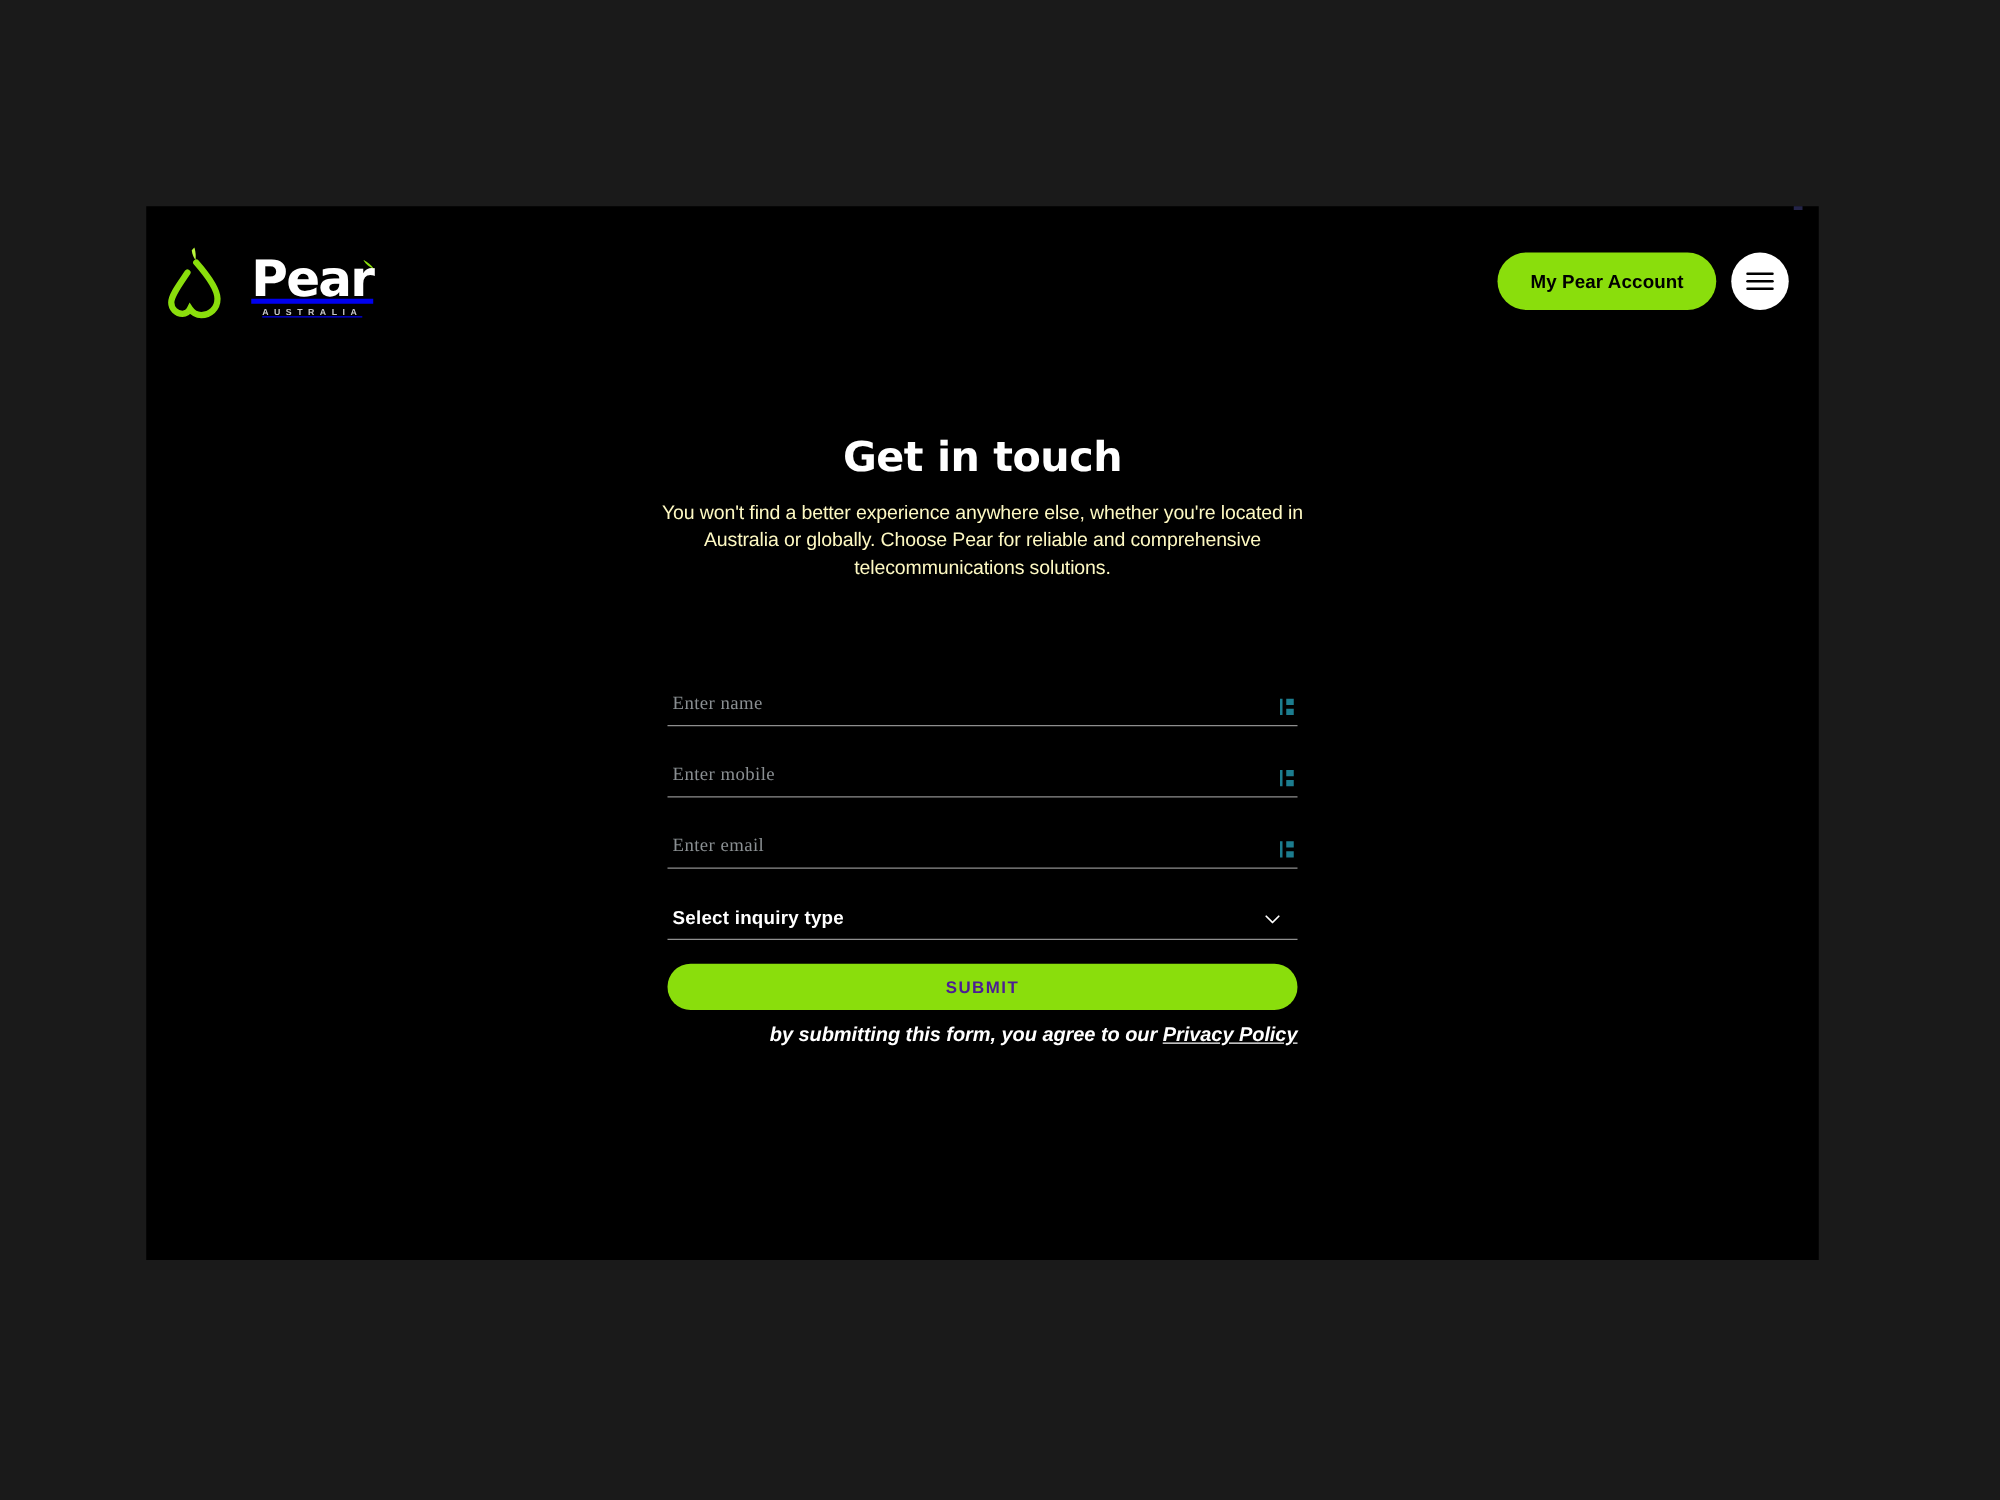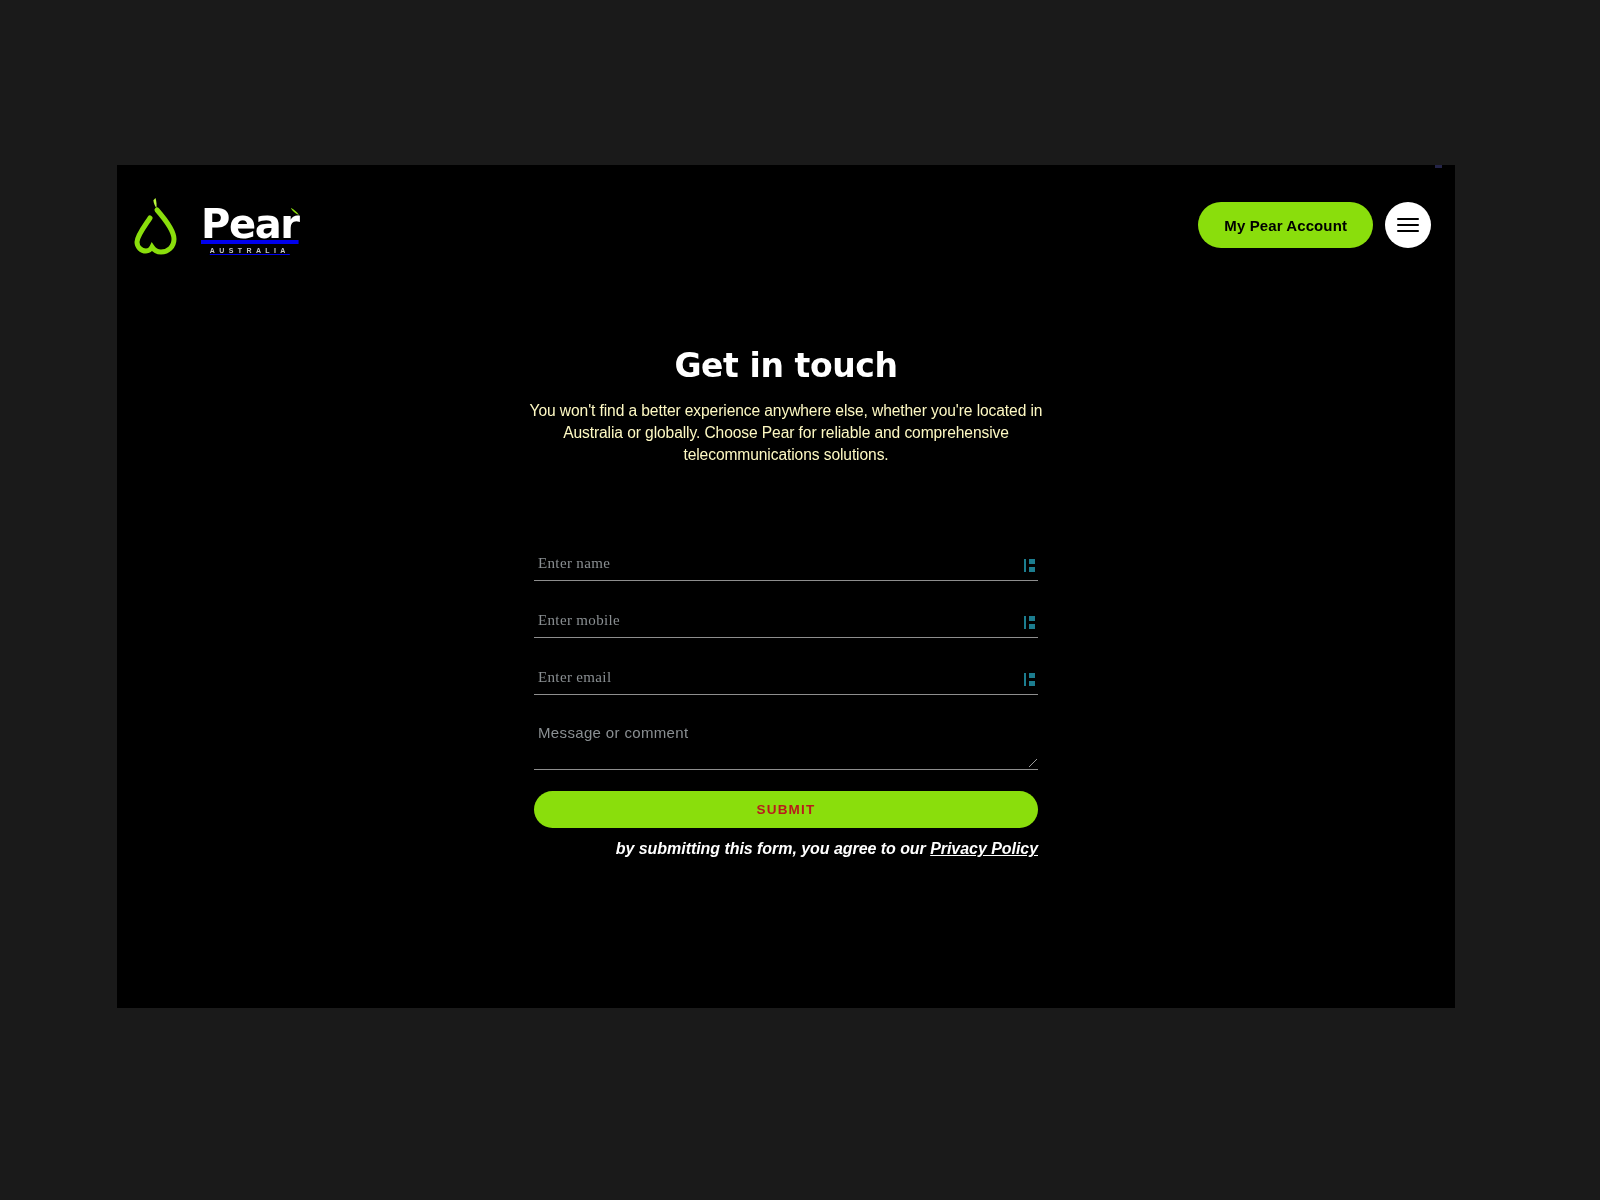"Select inquiry type" div.select-field { html: none -> <div> <span>Select inquiry type</span> <svg> <path></path> </svg> </div> }
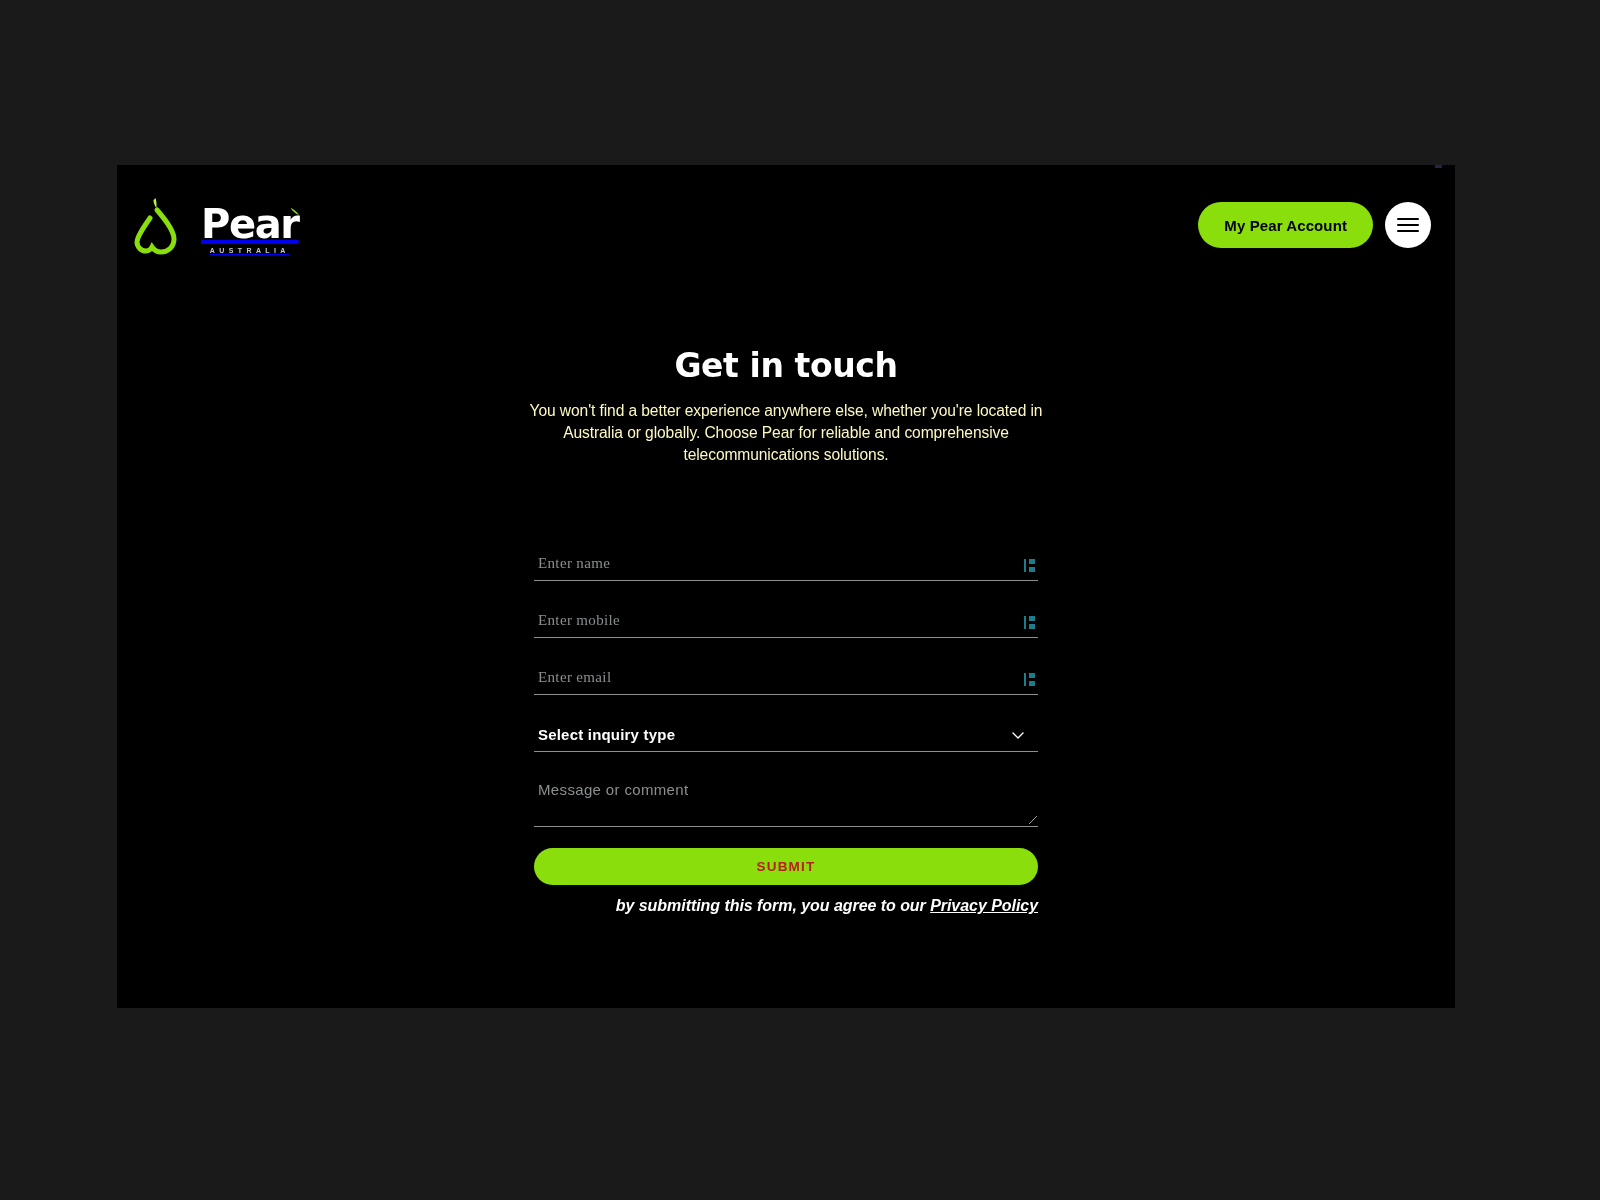"Message or comment" div.textarea-field { html: <div> <textarea></textarea> <svg> <path></path> </svg> </div> -> none }
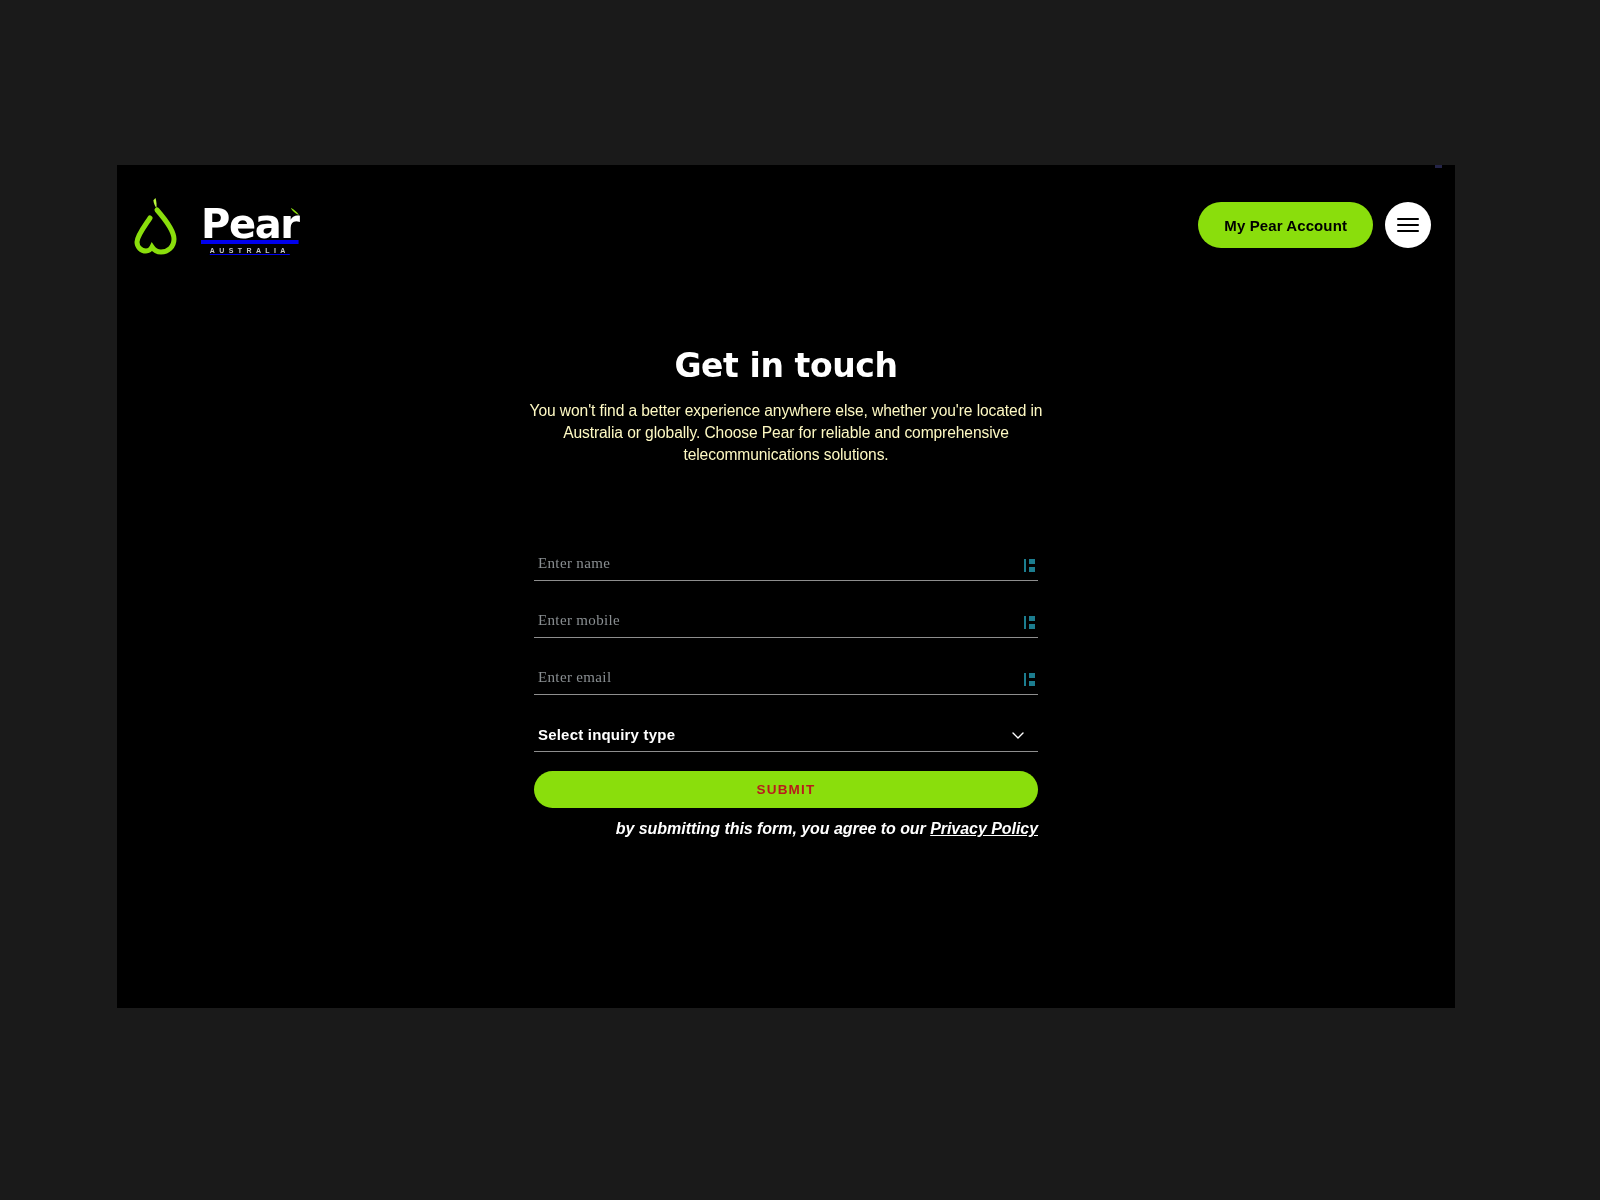"SUBMIT" .submit-btn { color: #b91c1c -> #4c1d95 }
